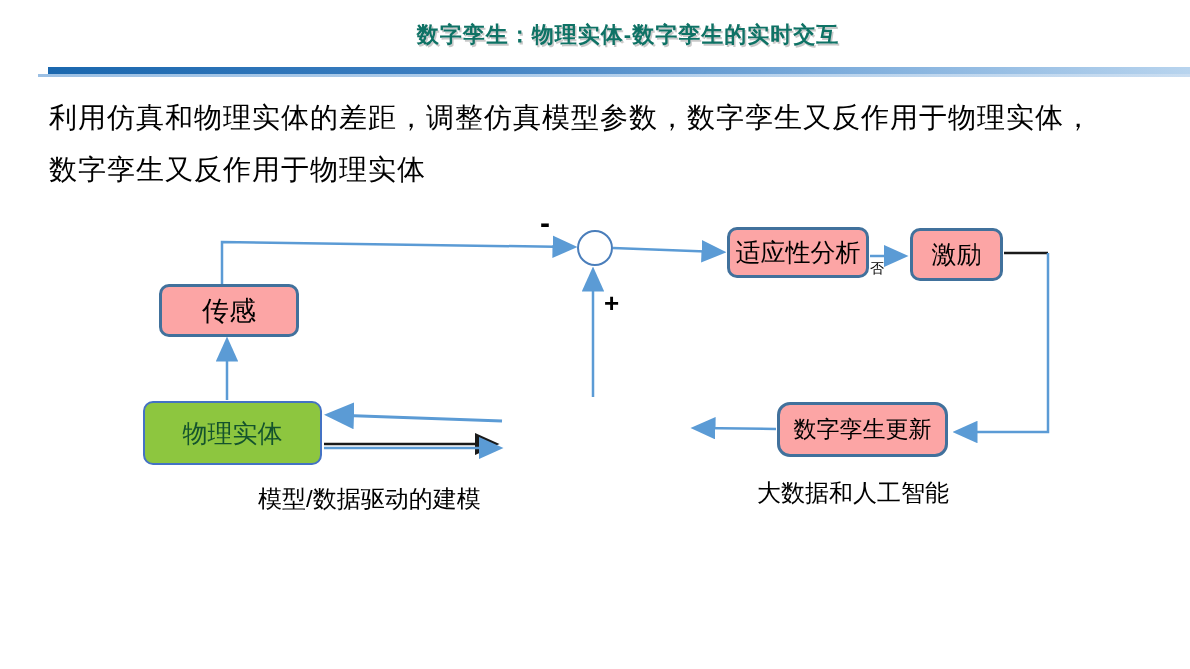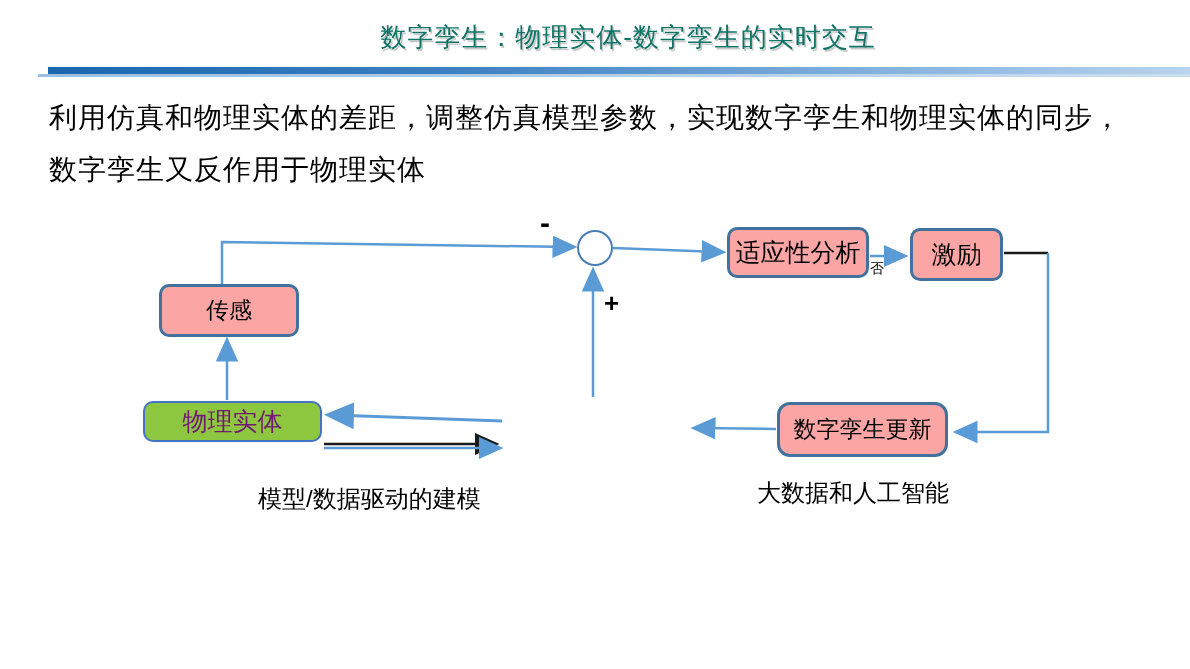"数字孪生：物理实体-数字孪生的实时交互" .page-title { font-size: 26px -> 22px; font-weight: 400 -> 700 }
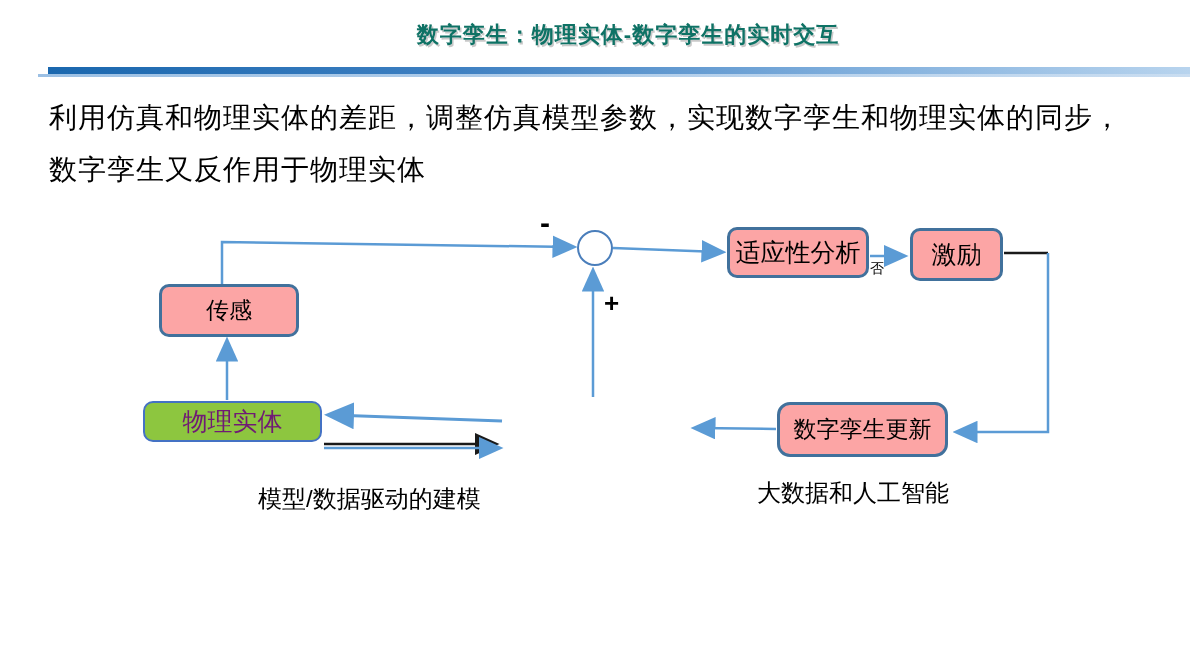"利用仿真和物理实体的差距，调整仿真模型参数，实现数字孪生和物理实体的同步，" div.intro-line { text: 实现数字孪生和物理实体的同步 -> 数字孪生又反作用于物理实体 }
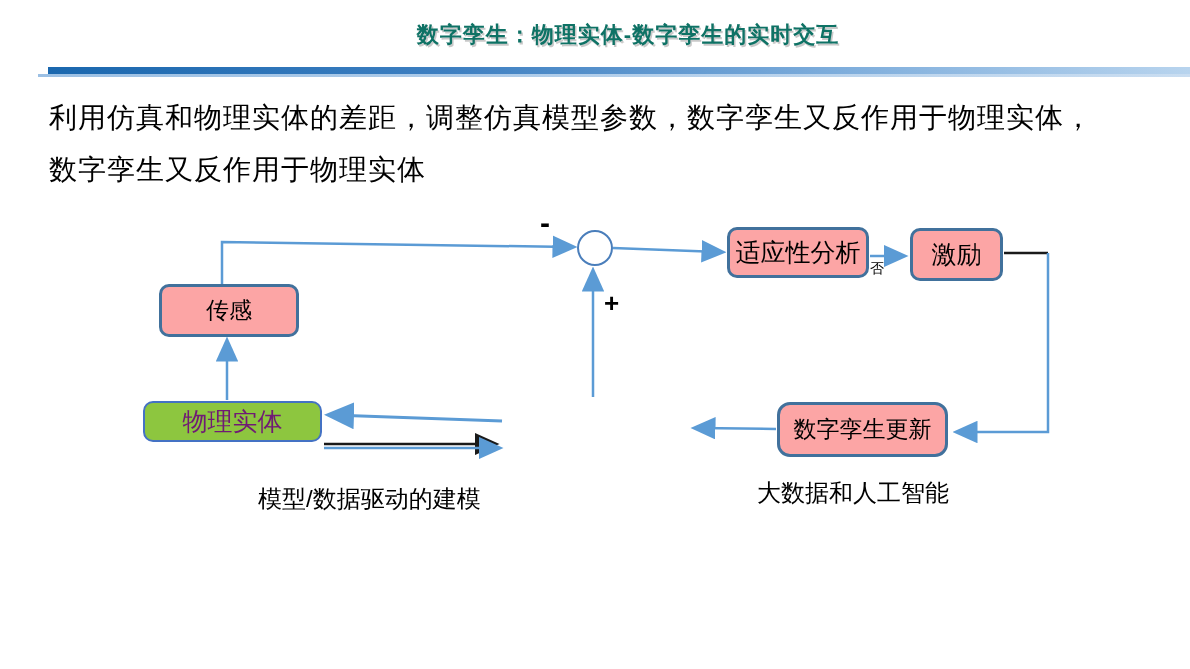"传感" .node-sensing { font-size: 23px -> 27px }
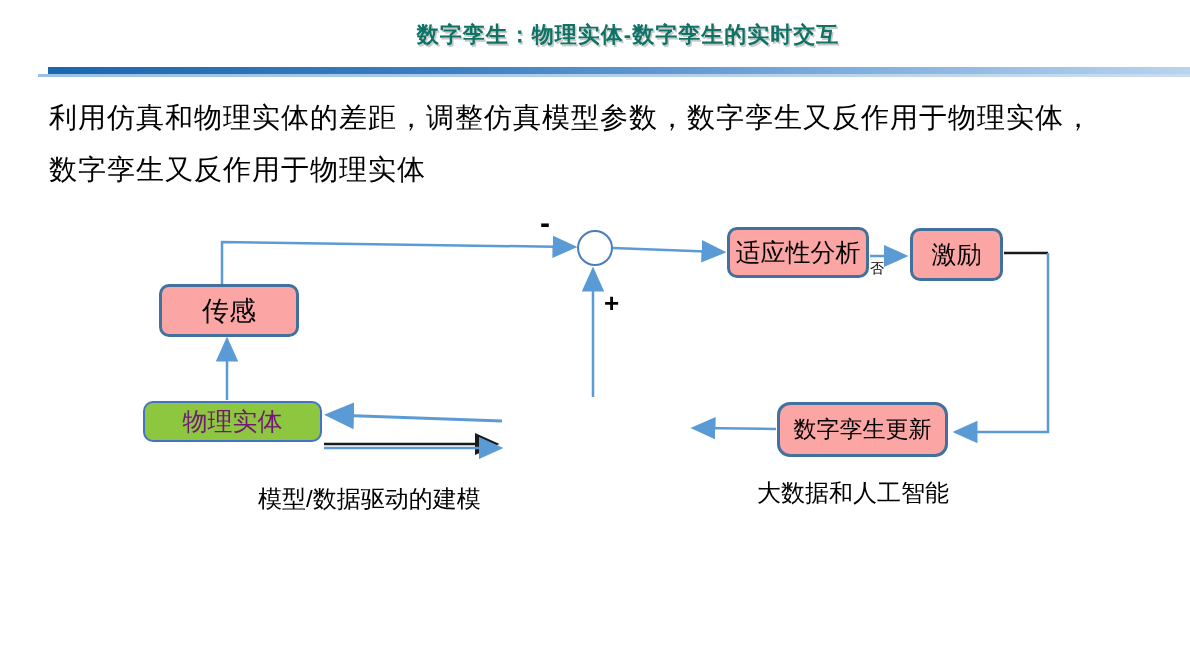"物理实体" .node-physical-entity { color: #701a75 -> #14532d; height: 41px -> 64px }
